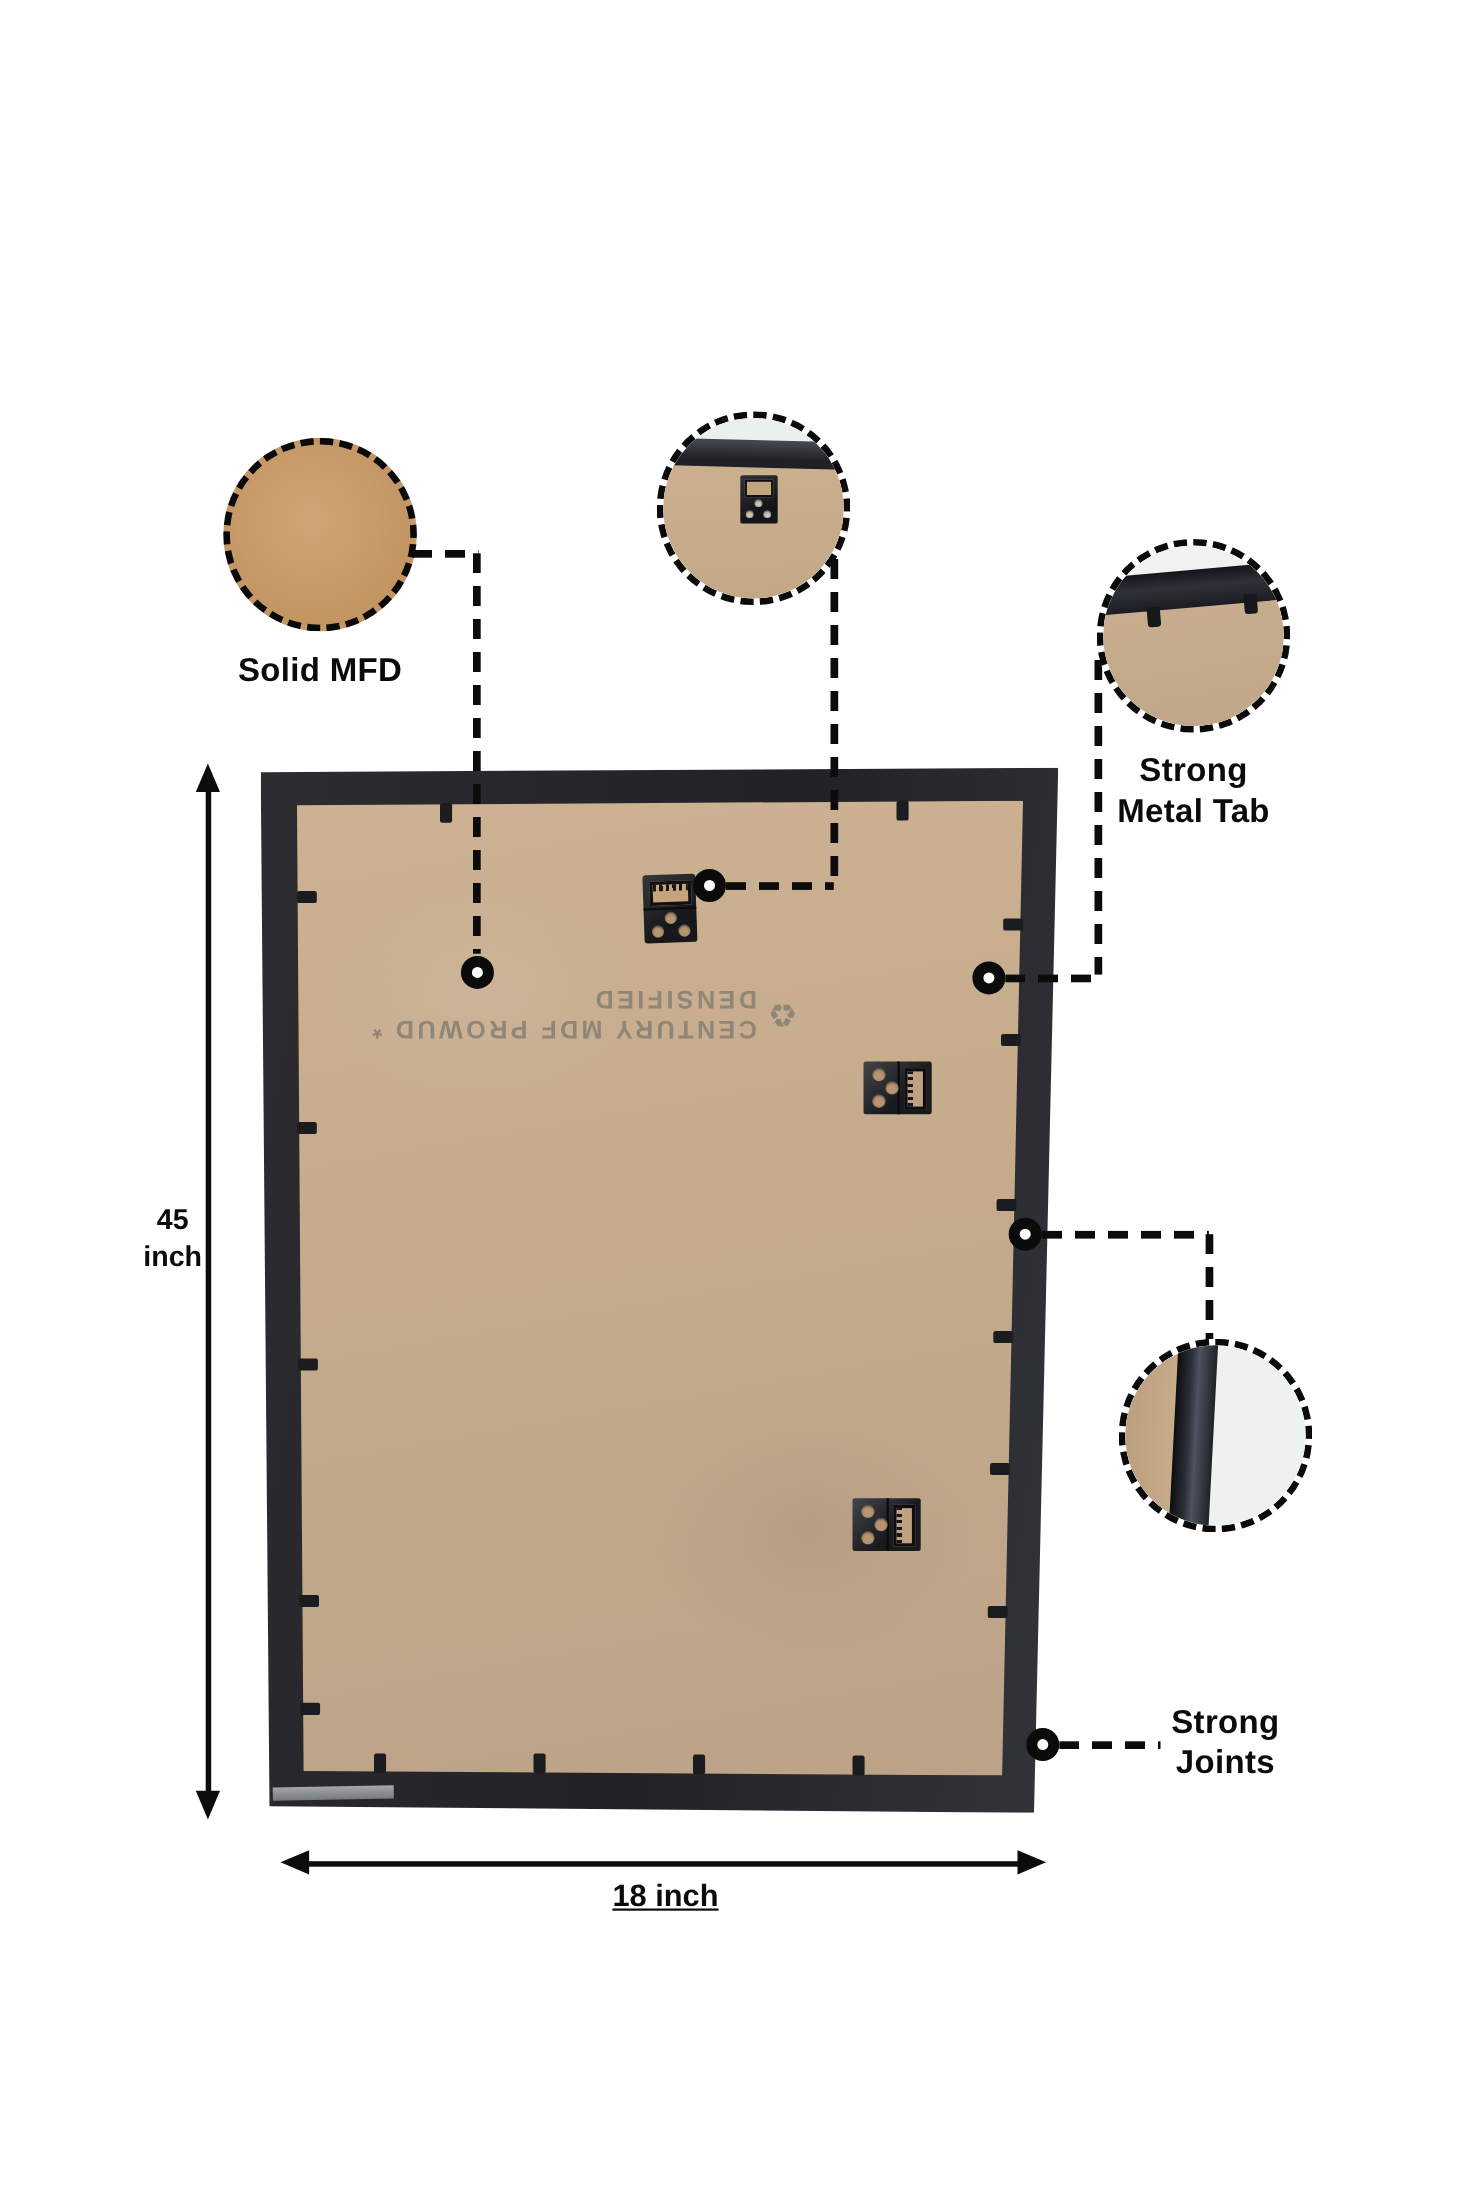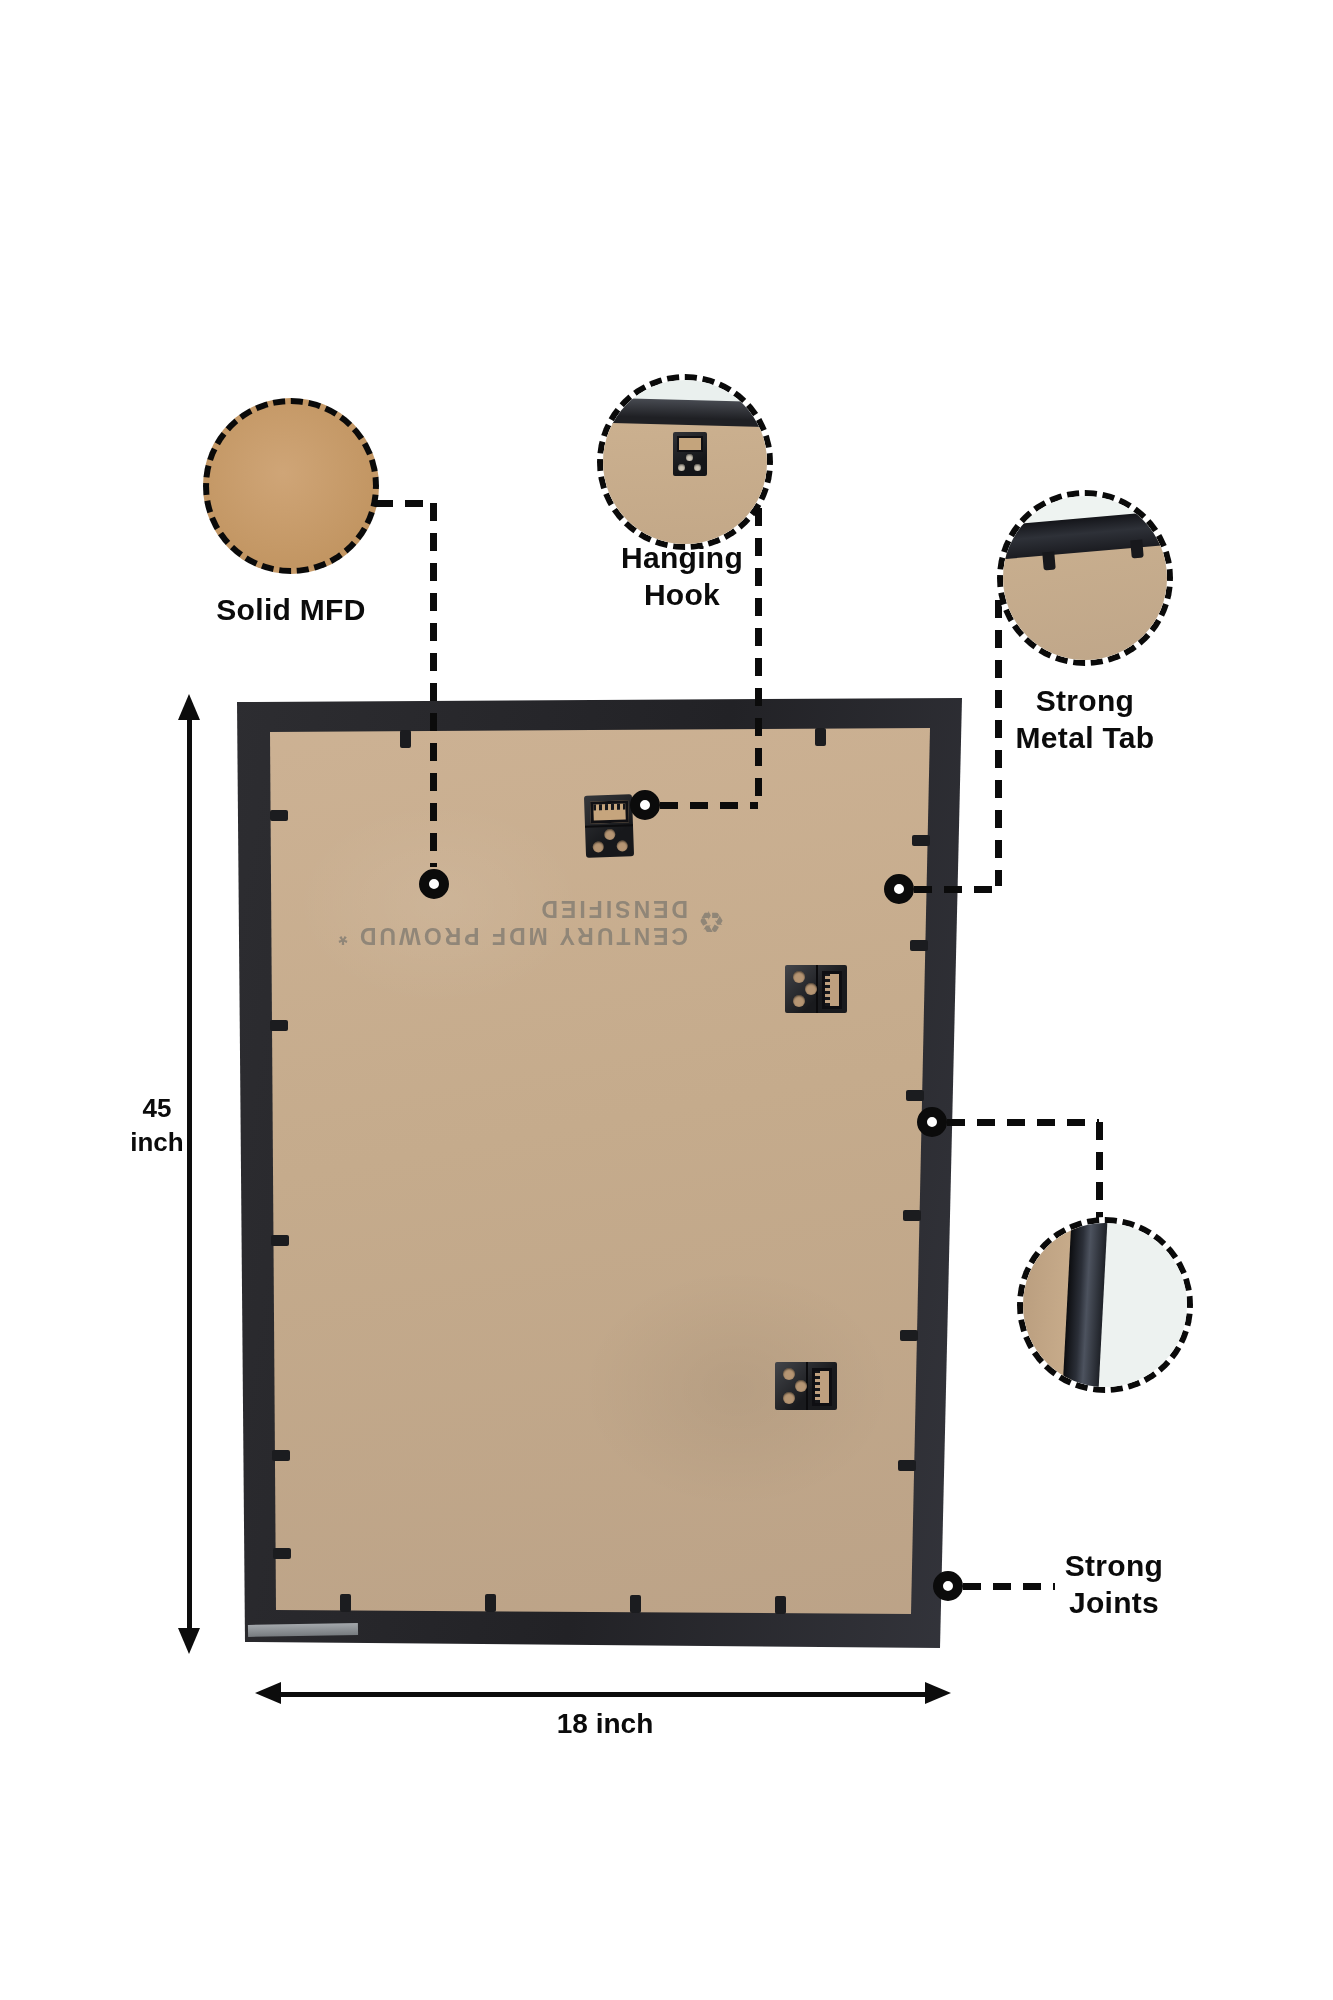"Hanging" div.lbl { html: <div>Hanging Hook</div> -> none }
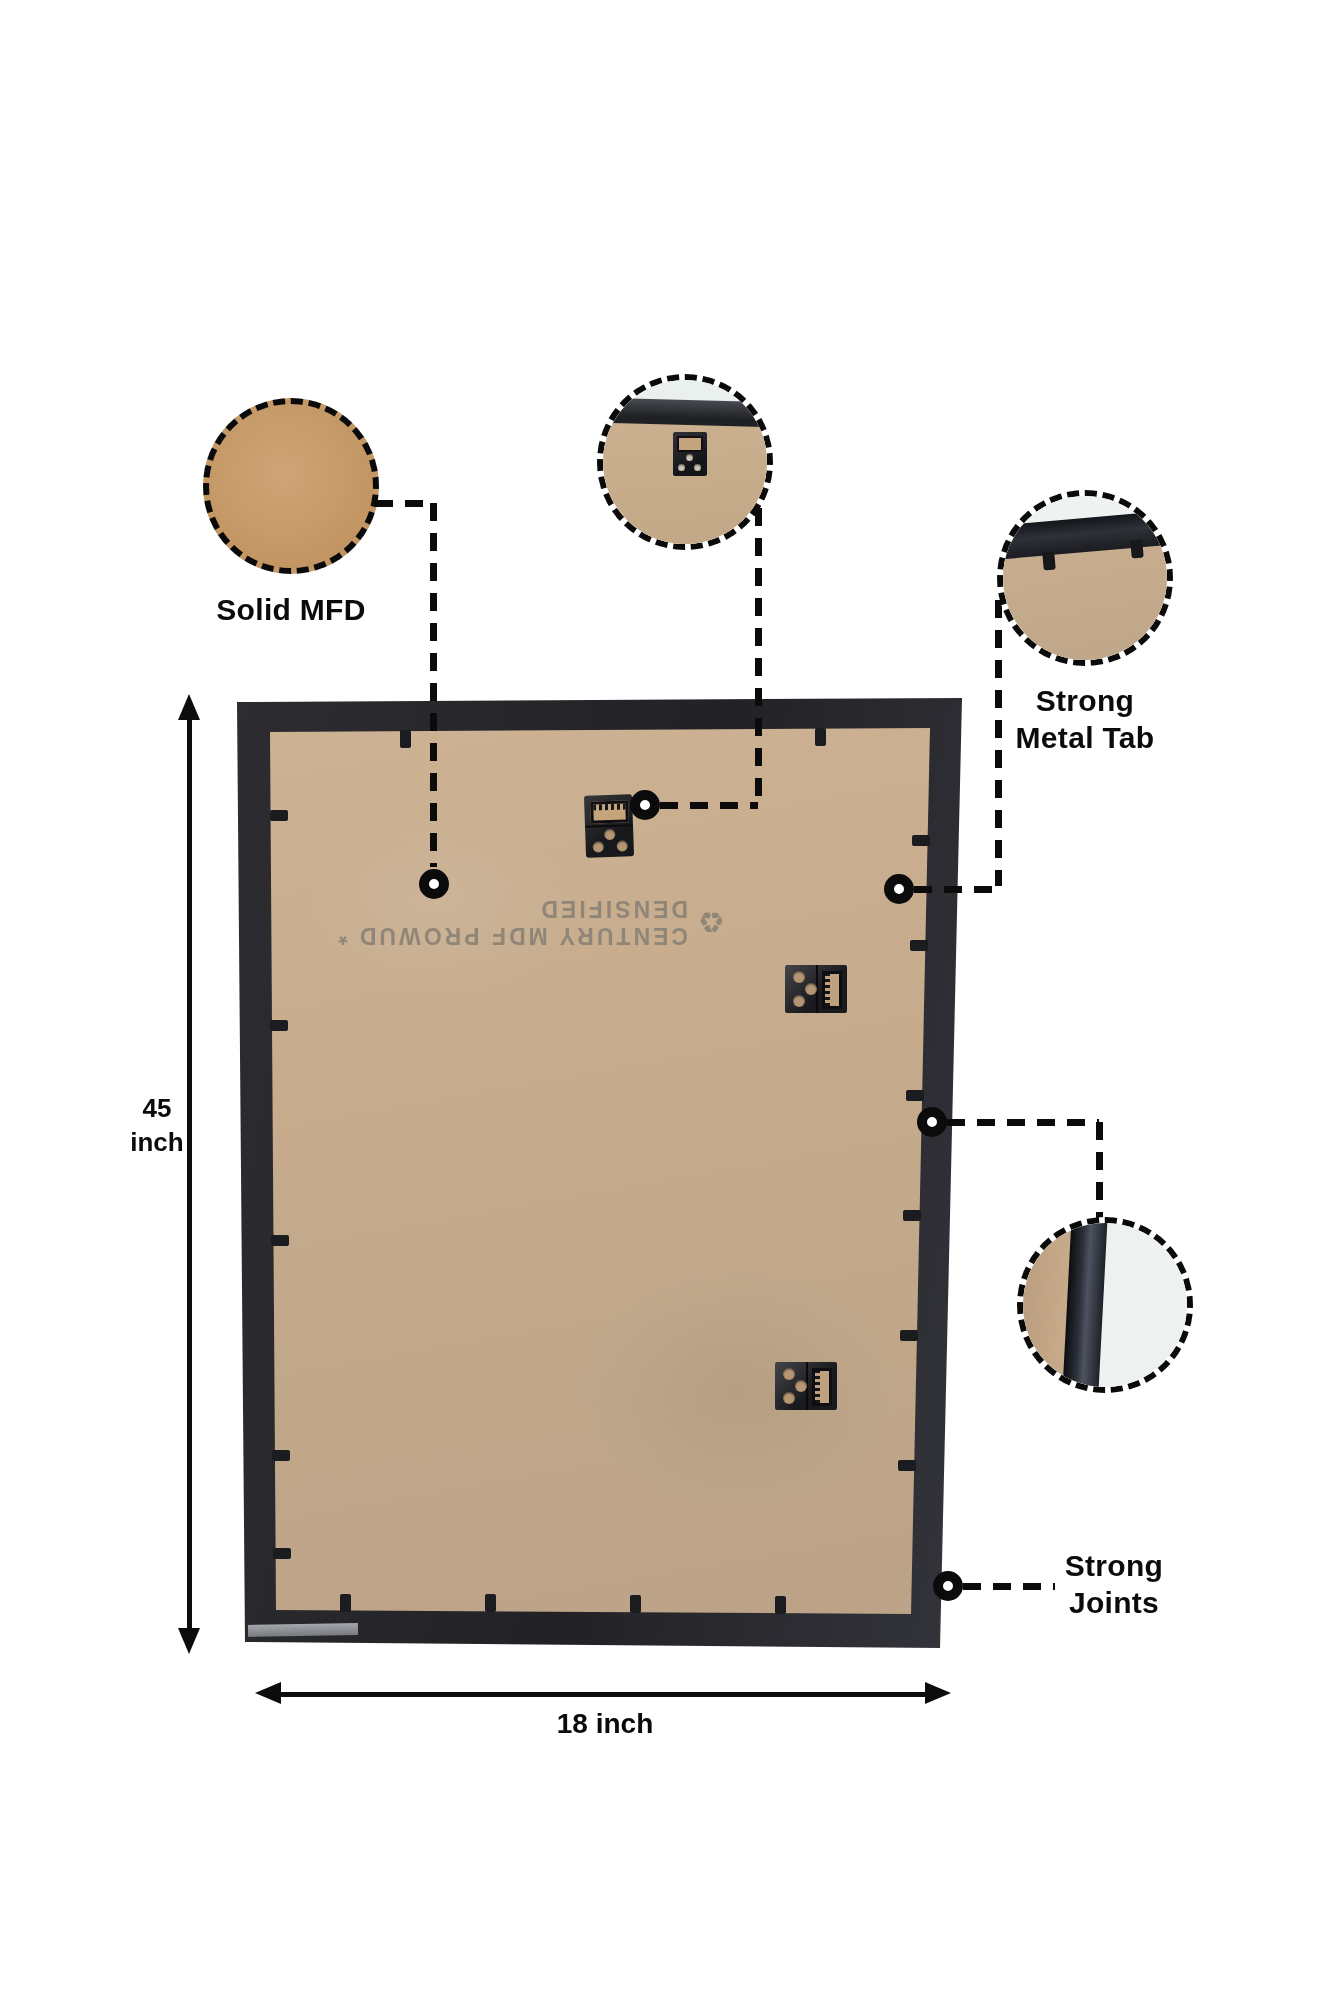"18 inch" div.dim-lbl { text-decoration: none -> underline }
